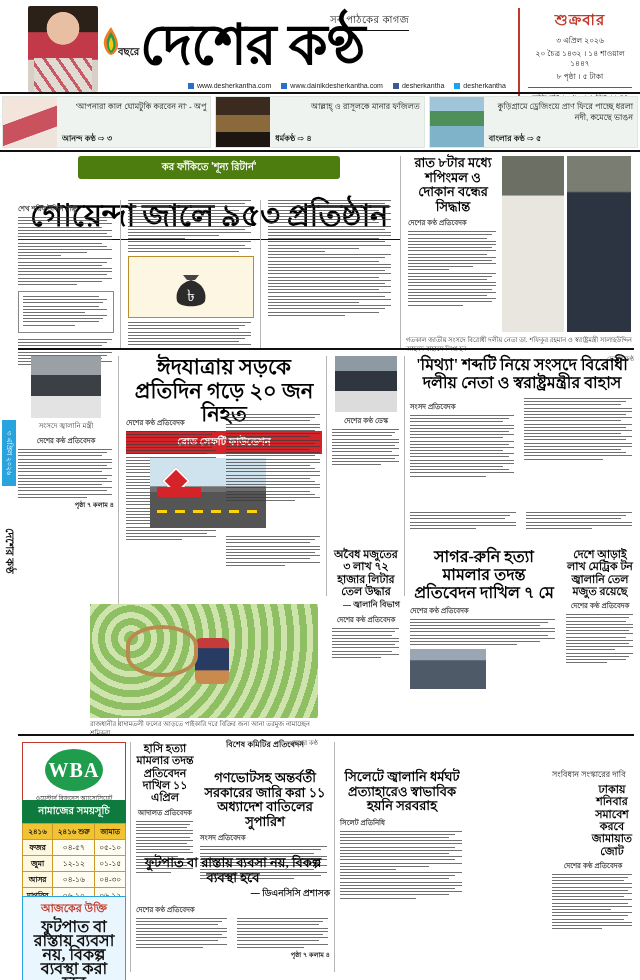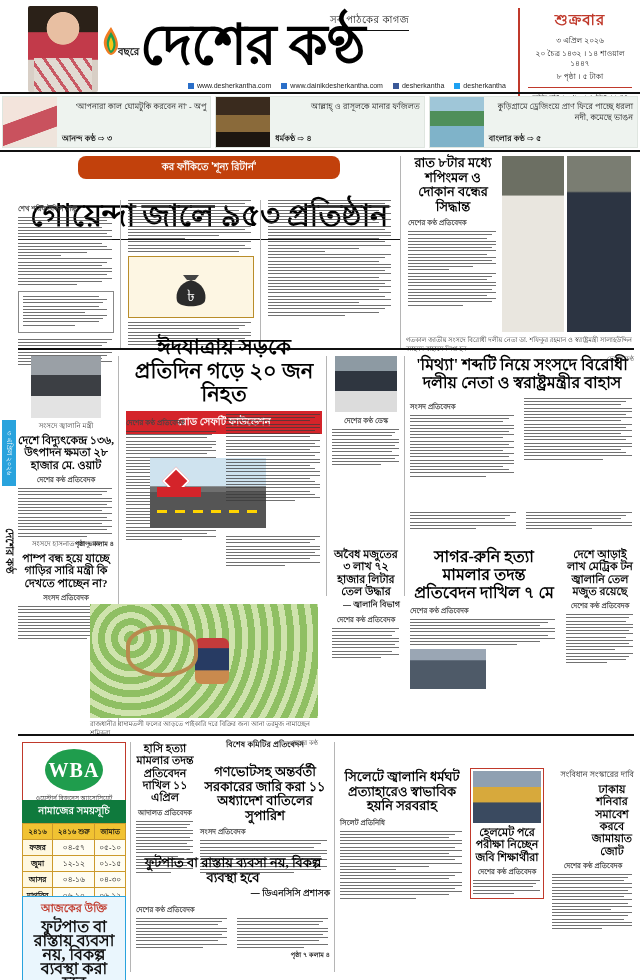"কর ফাঁকিতে 'শূন্য রিটার্ন'" .kicker { background: #c2410c -> #4d7c0f; border-radius: 8px -> 3px }
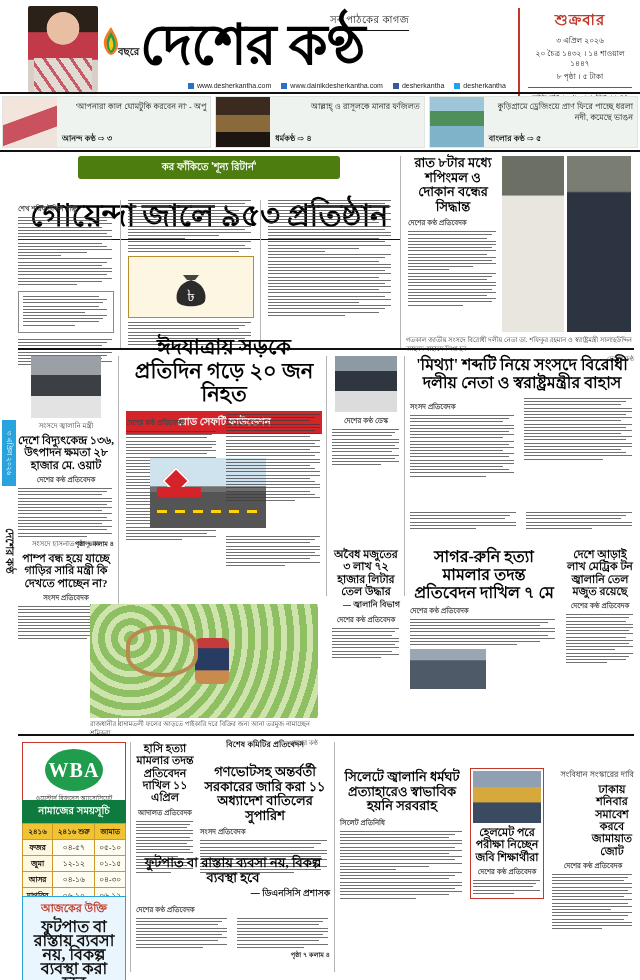"ঈদযাত্রায় সড়কে প্রতিদিন গড়ে ২০" div.blk { top: 336px -> 356px }
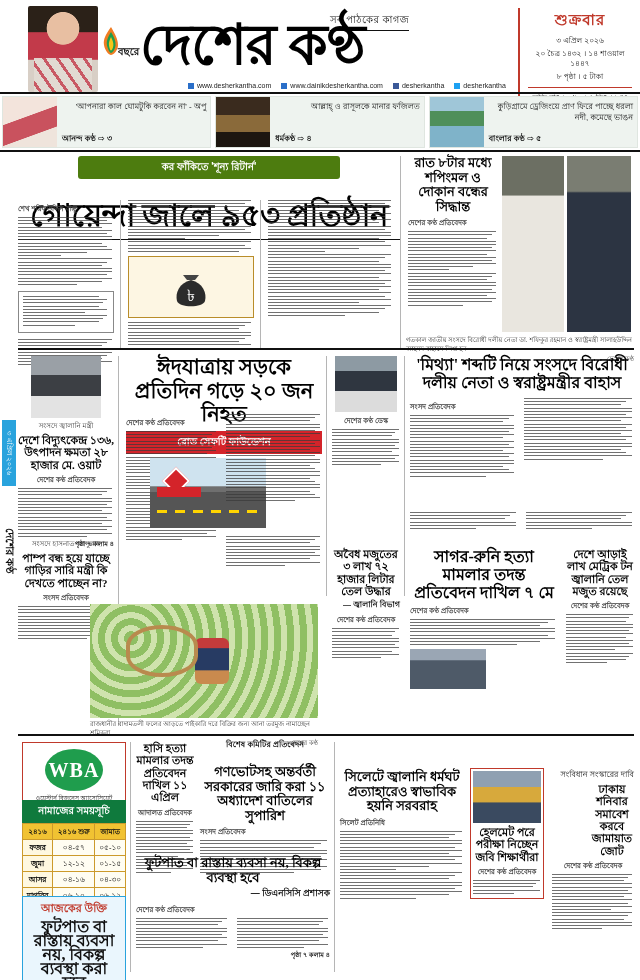"দেশে বিদ্যুৎকেন্দ্র ১৩৬, উৎপাদন ক্ষমতা" div.hl { html: <div>দেশে বিদ্যুৎকেন্দ্র ১৩৬, উৎপাদন ক্ষমতা ২৮ হাজার মে. ওয়াট</div> -> none }
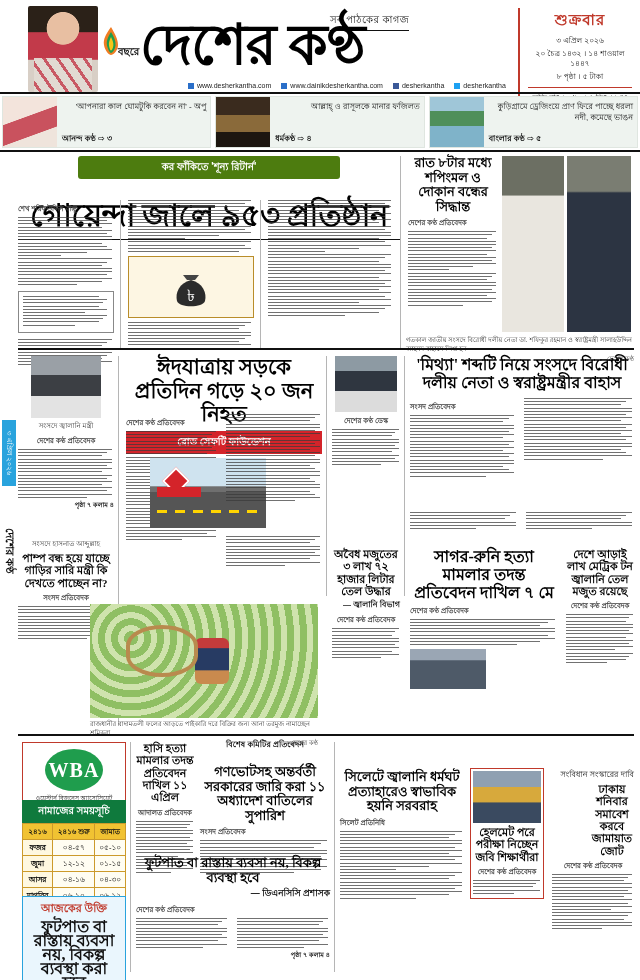"পাম্প বন্ধ হয়ে যাচ্ছে গাড়ির" div.blk { html: <div> <div>সংসদে হাসনাত আব্দুল্লাহ</div> <div>পাম্প বন্ধ হয়ে যাচ্ছে গাড়ির সারি মন্ত্রী কি দেখতে পাচ্ছেন না?</div> <div>সংসদ প্রতিবেদক</div> <div> <i></i> <i></i> <i></i> <i></i> <i></i> <i></i> <i></i> <i></i> <i></i> <i></i> <i></i> </div> </div> -> none }
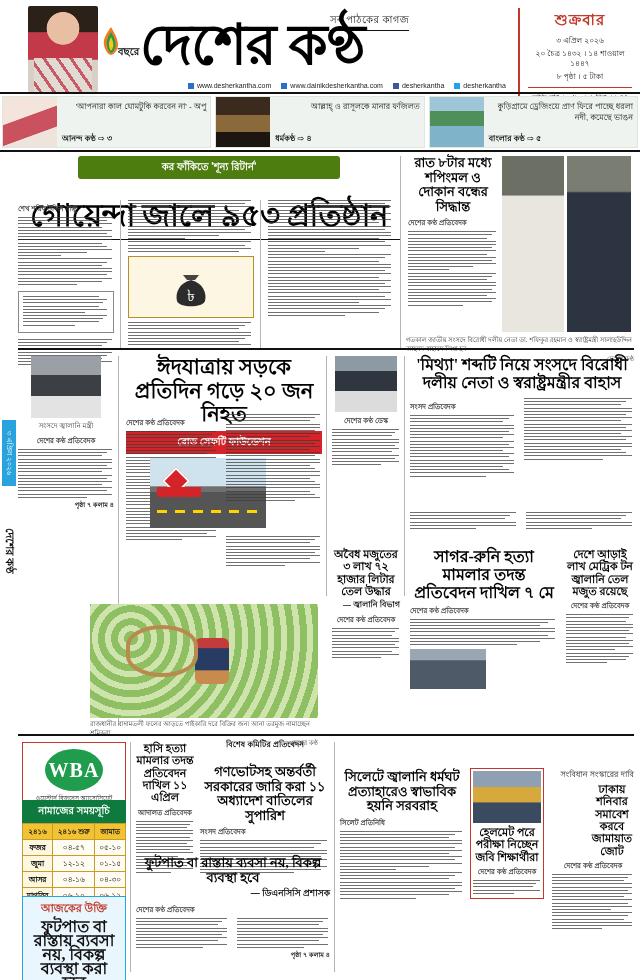"গণভোটসহ অন্তর্বর্তী সরকারের জারি করা" div.hl { margin-top: 14px -> 20px }
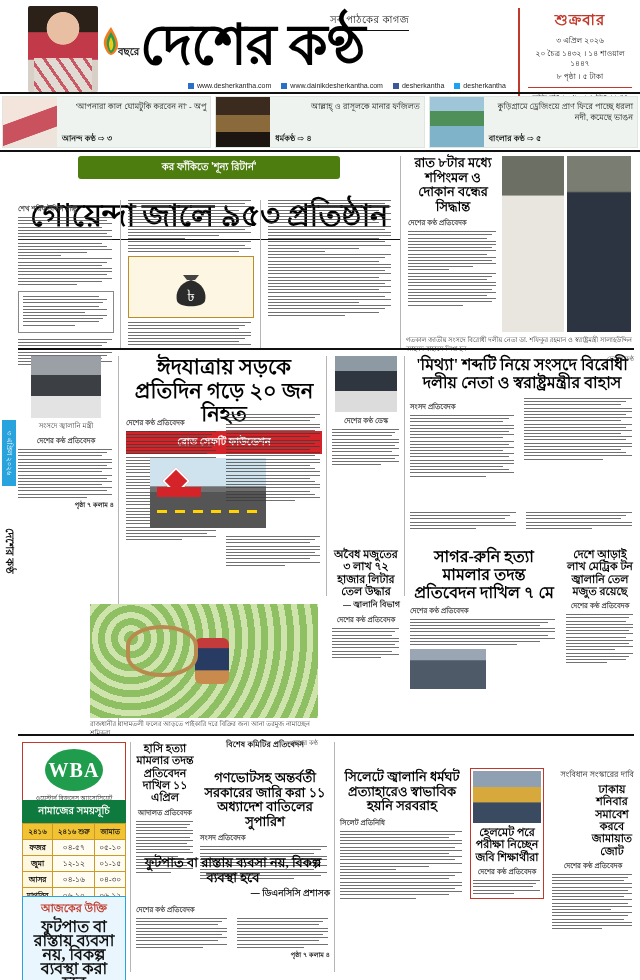"সংবিধান সংস্কারের দাবি" div { text-align: right -> left }
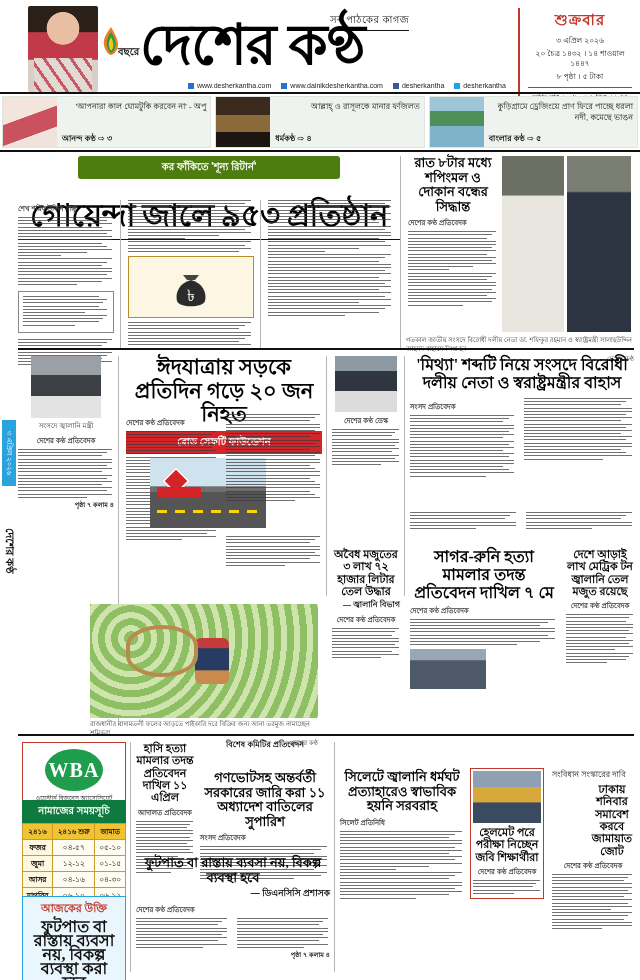"হেলমেট পরে পরীক্ষা নিচ্ছেন জবি" div.blk { html: <div> <div></div> <div>হেলমেট পরে পরীক্ষা নিচ্ছেন জবি শিক্ষার্থীরা</div> <div>দেশের কণ্ঠ প্রতিবেদক</div> <div> <i></i> <i></i> <i></i> <i></i> <i></i> </div> </div> -> none }
